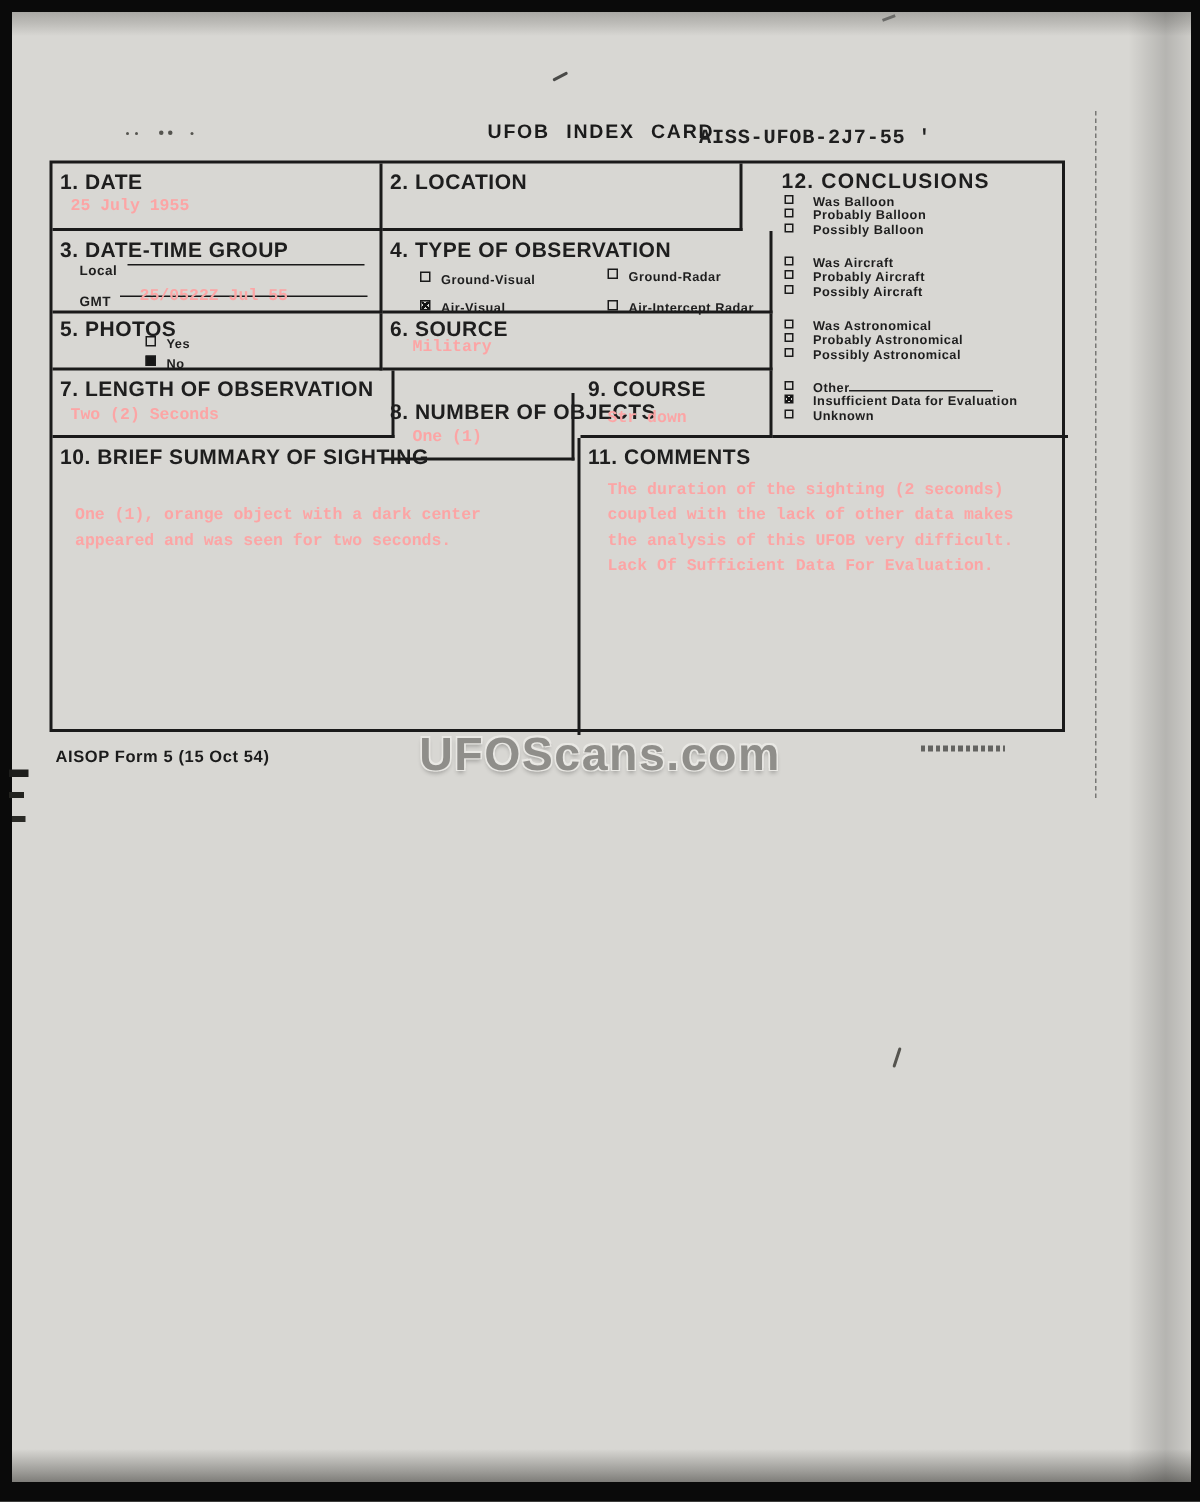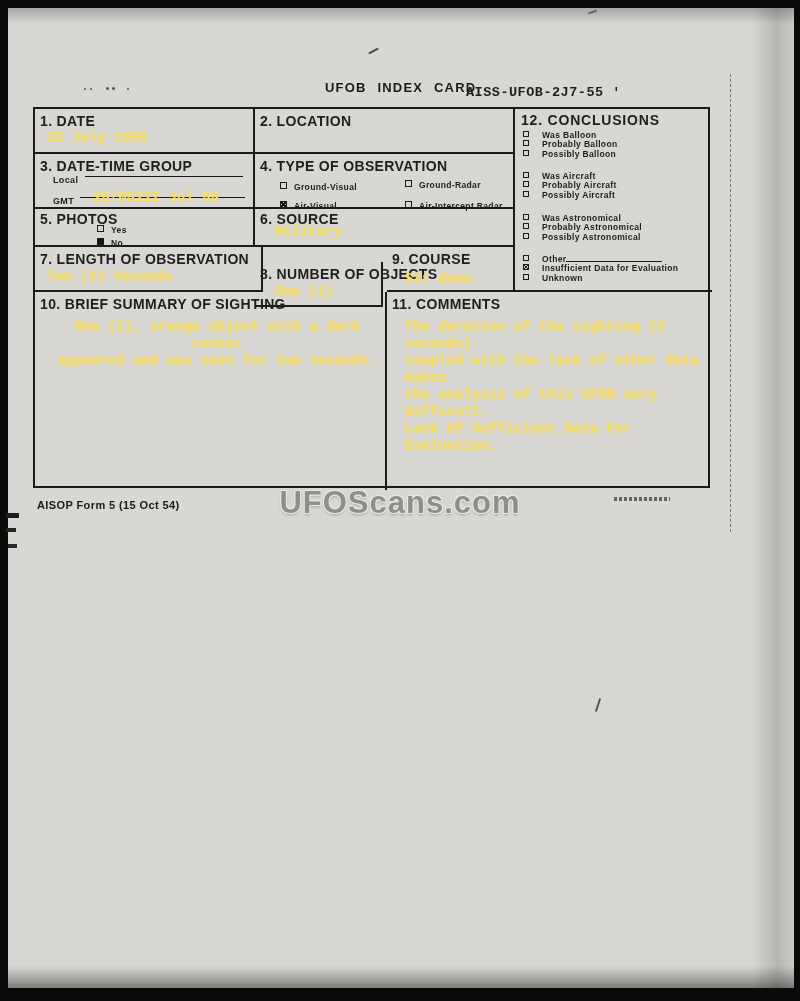"2. LOCATION" div.cell { width: 260px -> 240px }
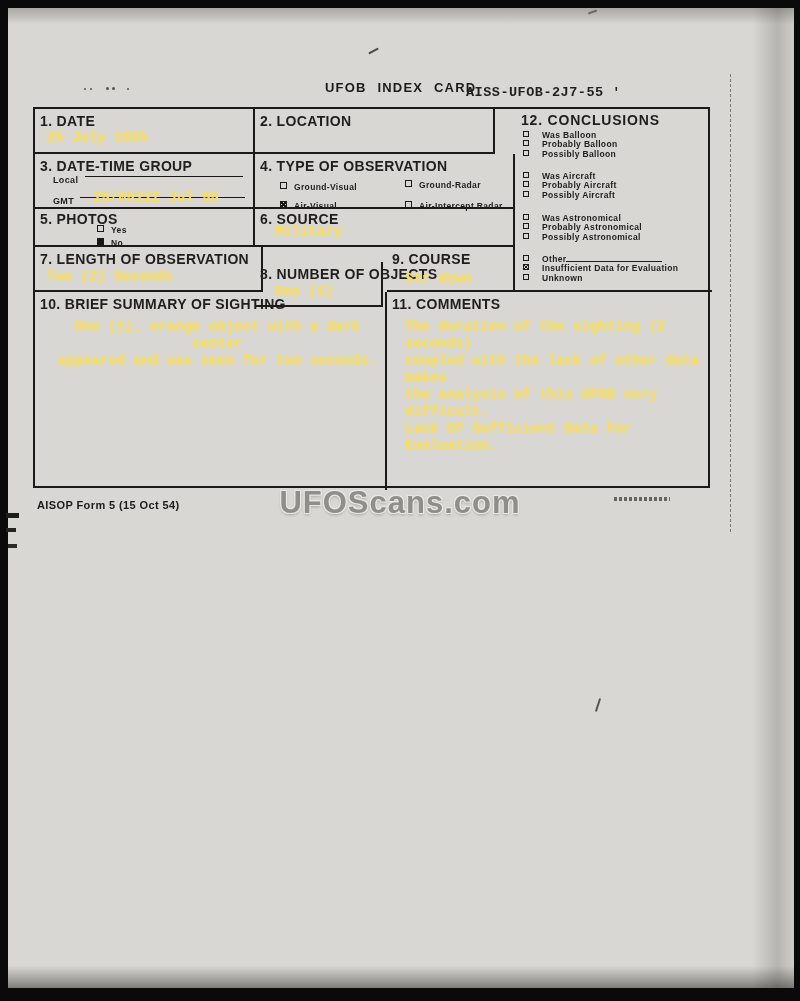"25 July 1955" .typed { color: #fde047 -> #fca5a5; font-size: 14px -> 11px }
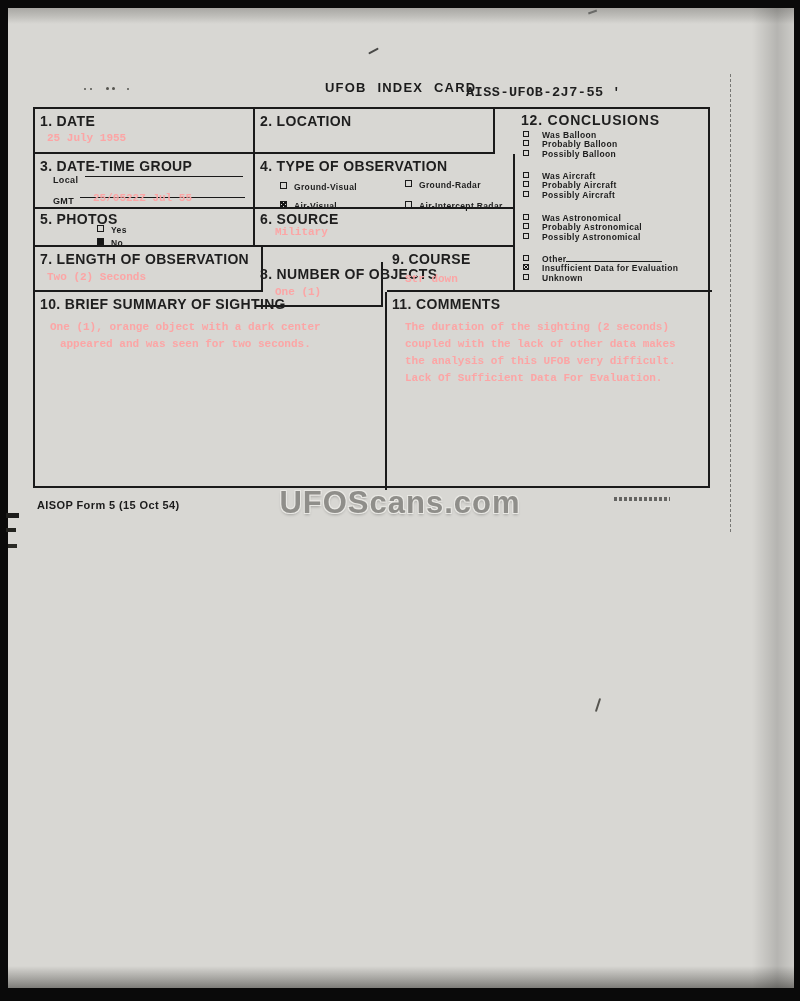"One (1), orange object with" span.typed { text-align: center -> none; top: 27px -> 44px }
